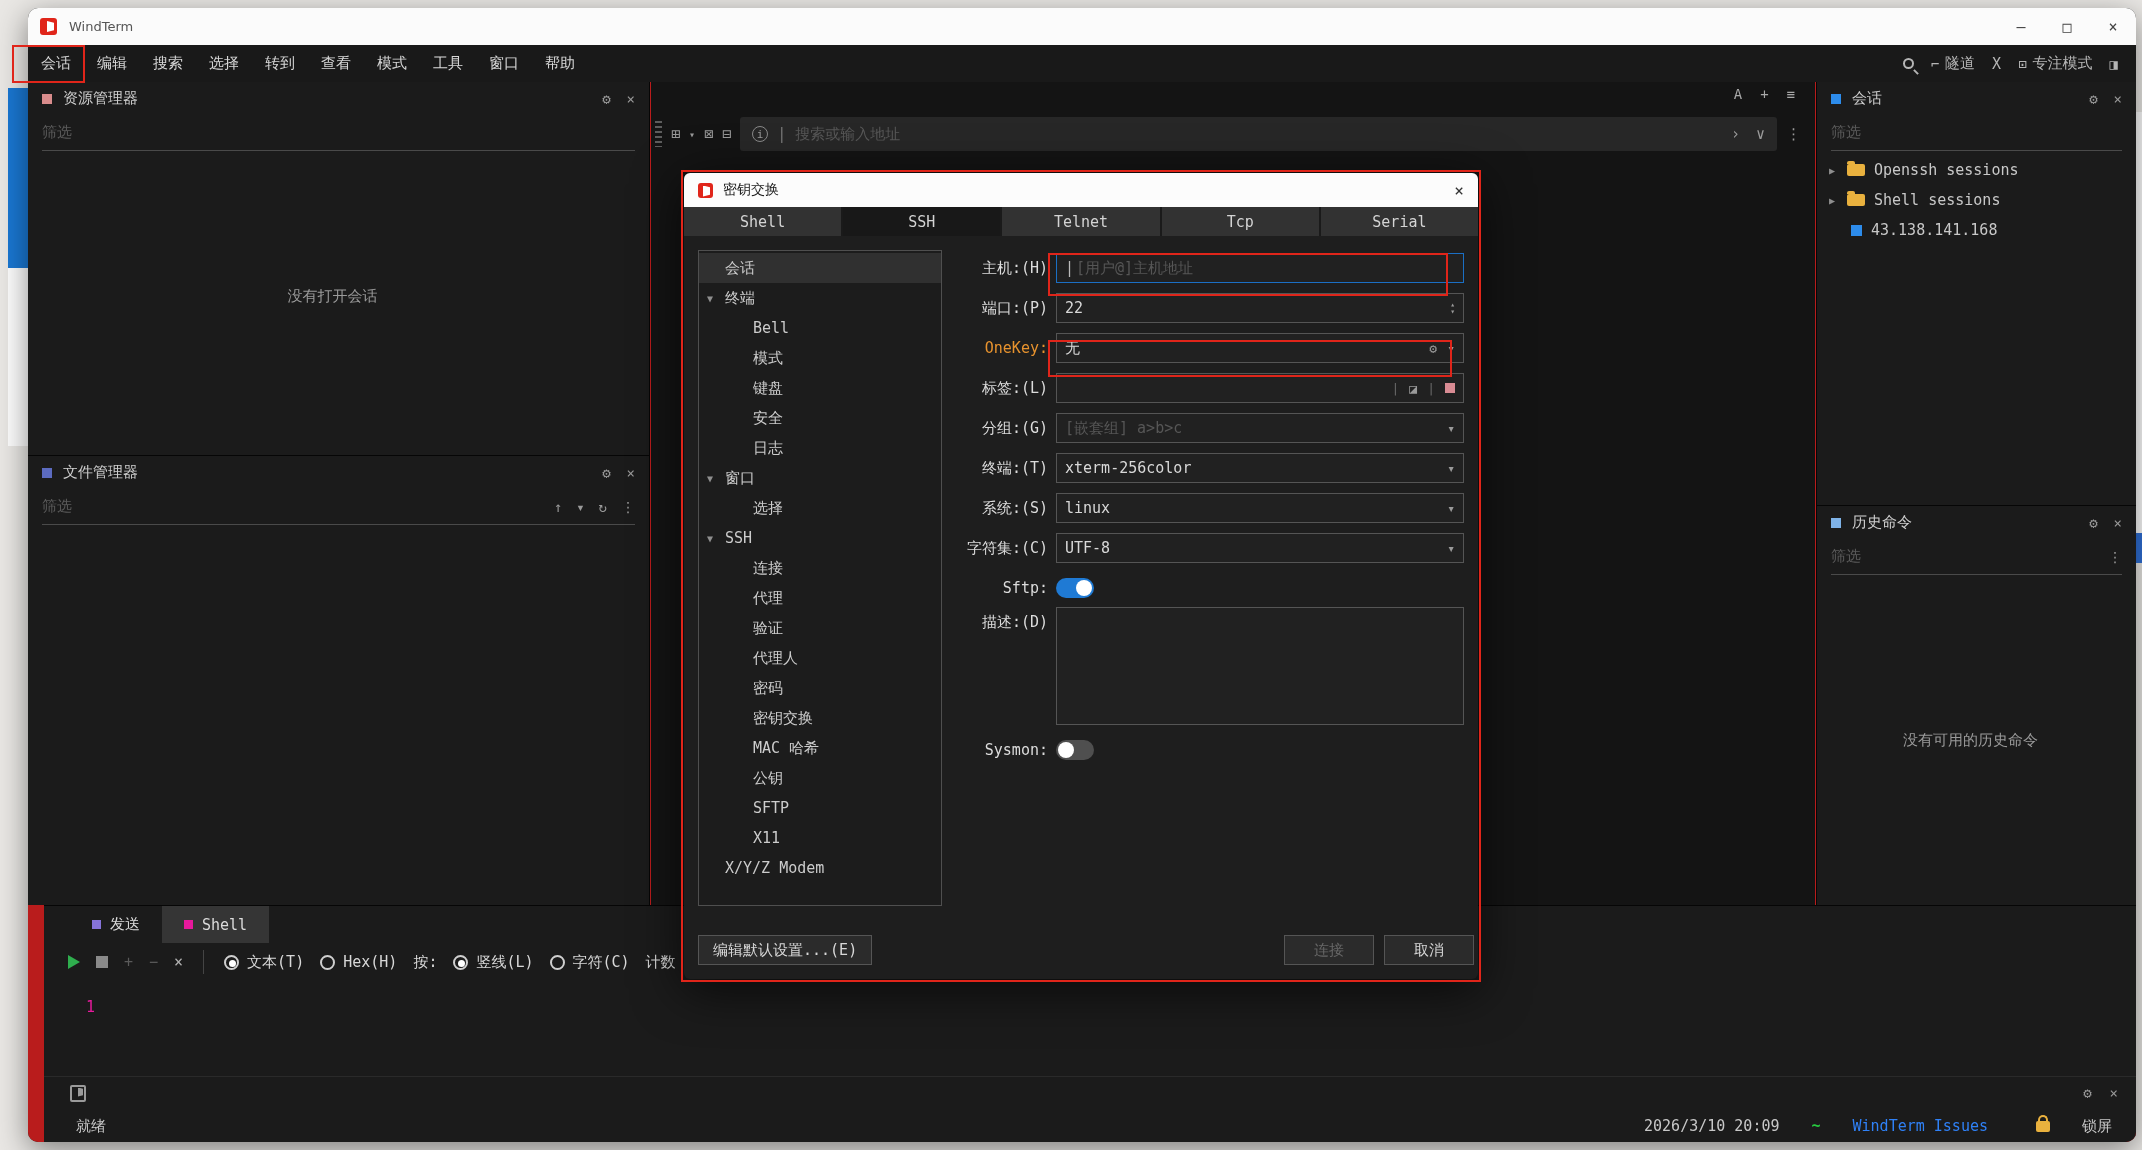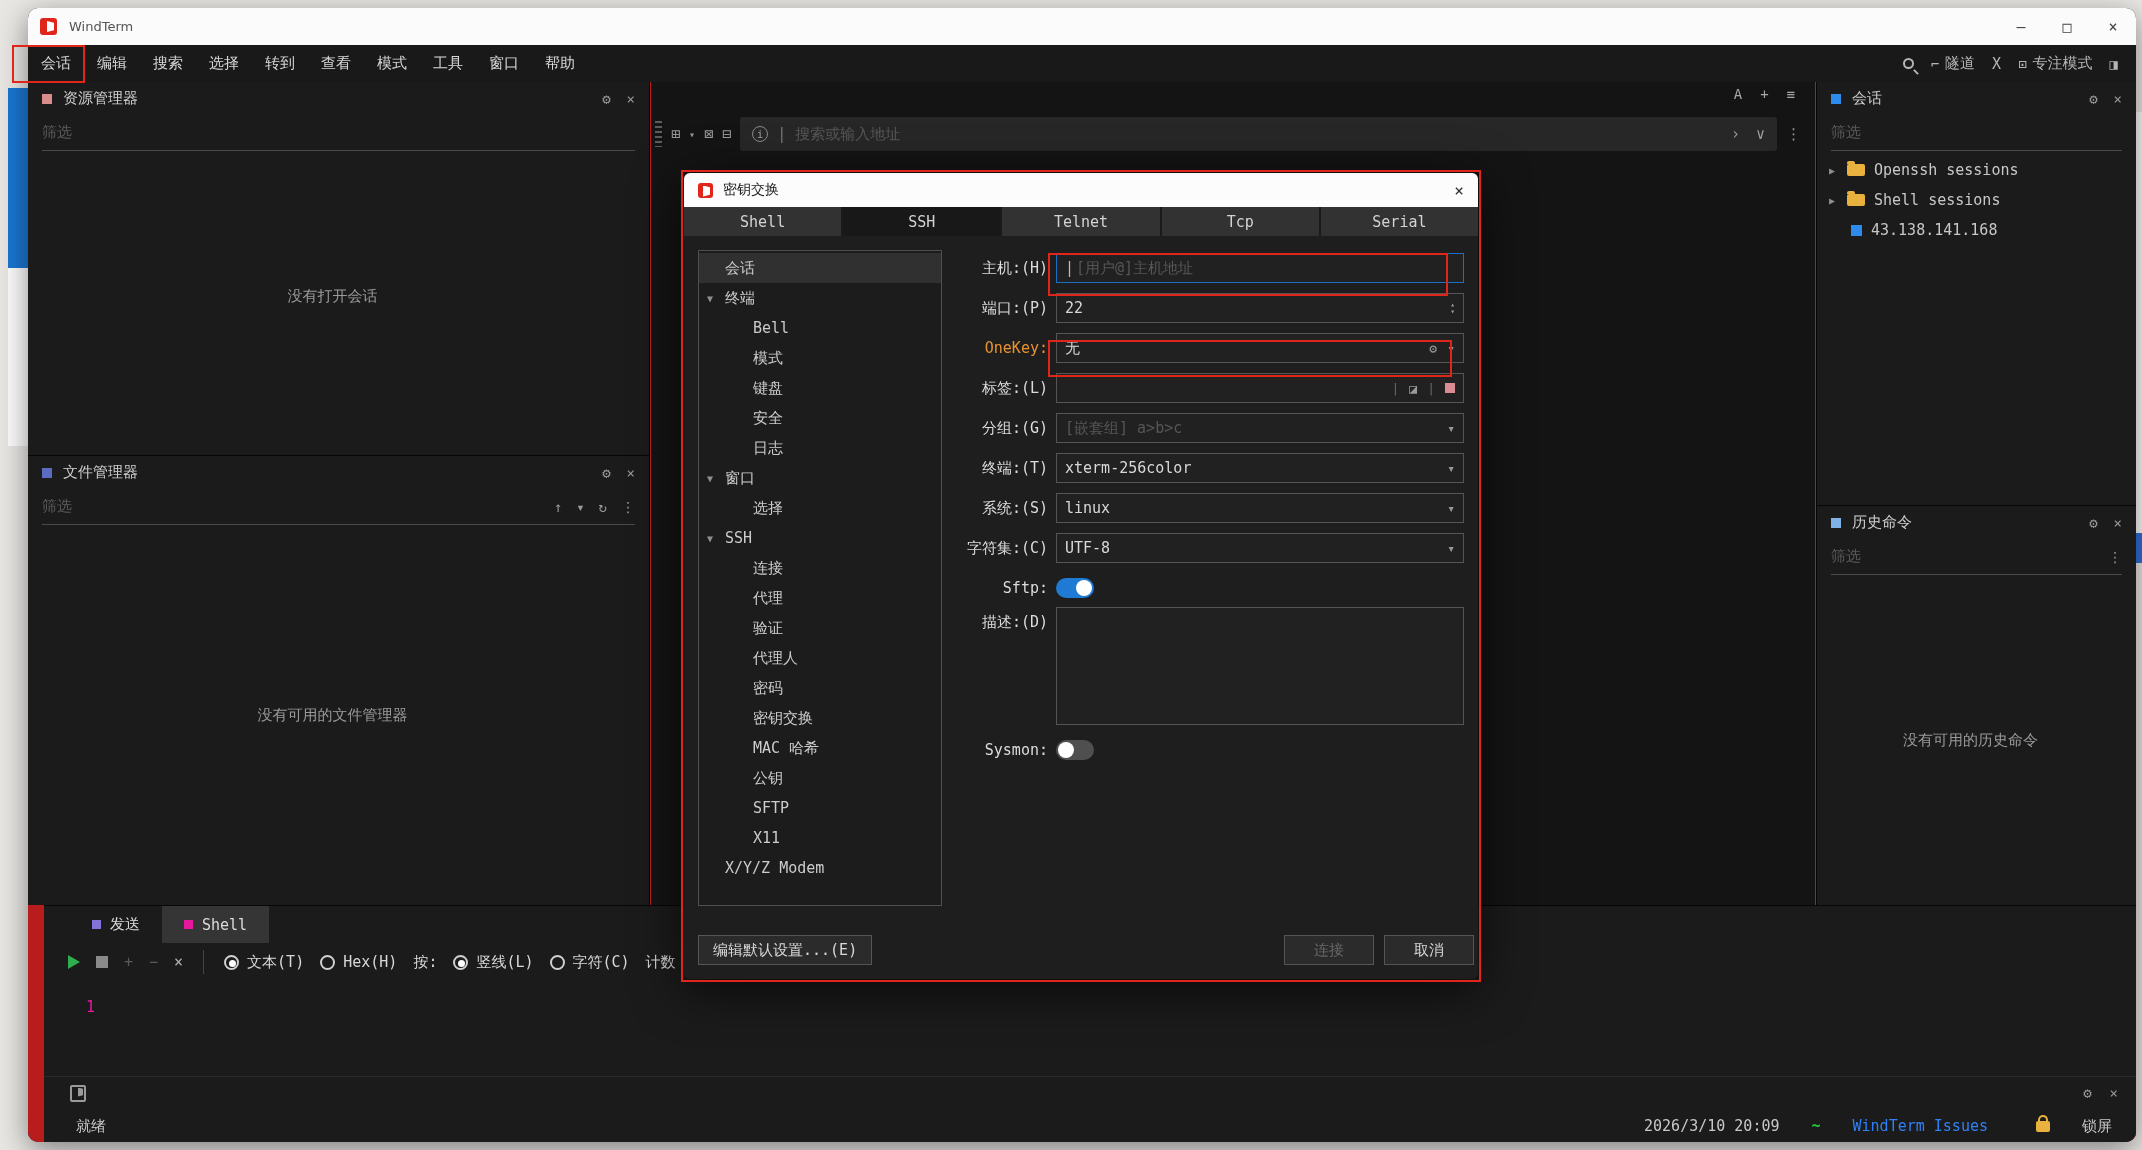"没有可用的文件管理器" div.empty-text { html: <div>没有可用的文件管理器</div> -> none }
